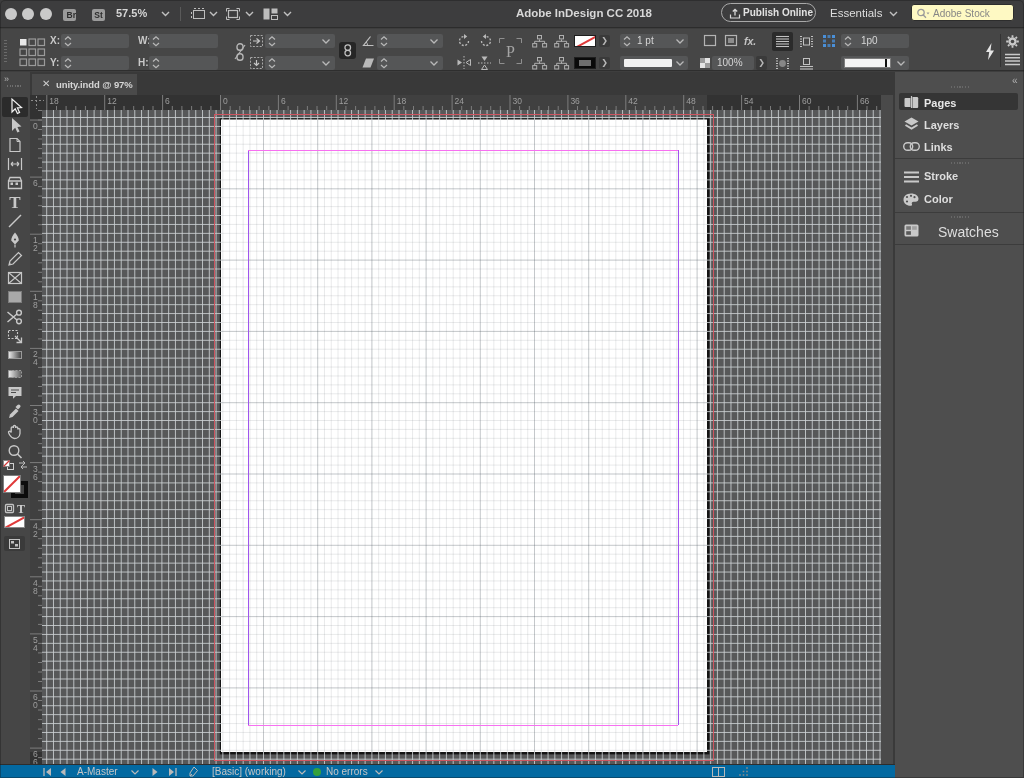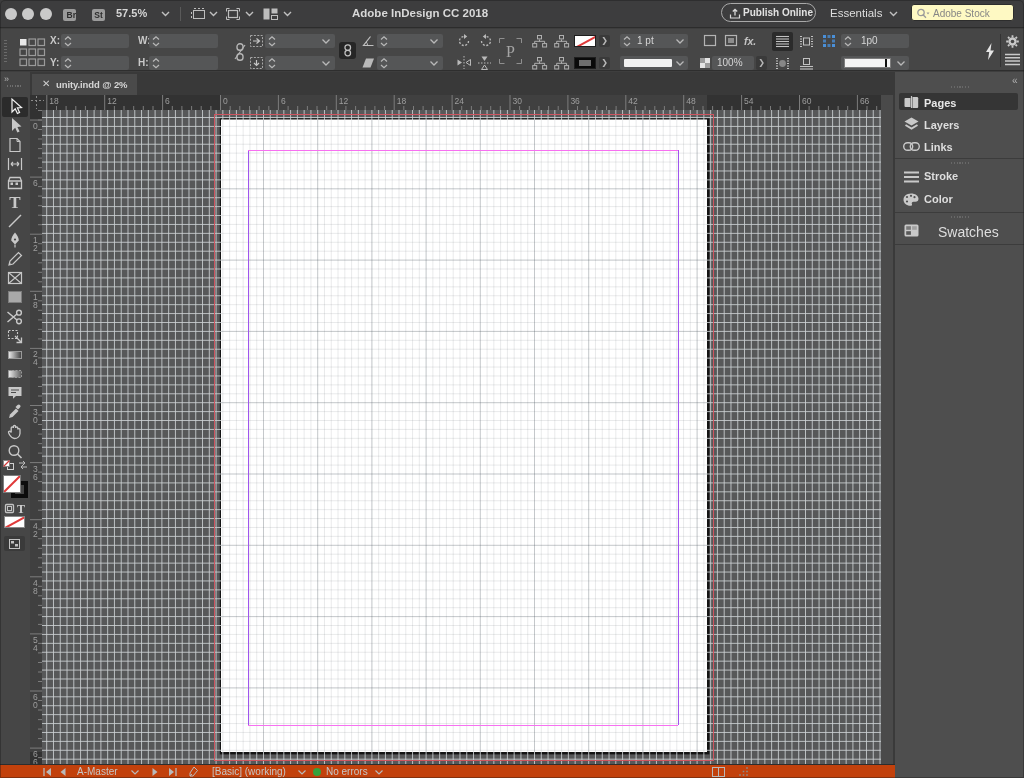"Adobe InDesign CC 2018" div.ab { text-align: left -> right }
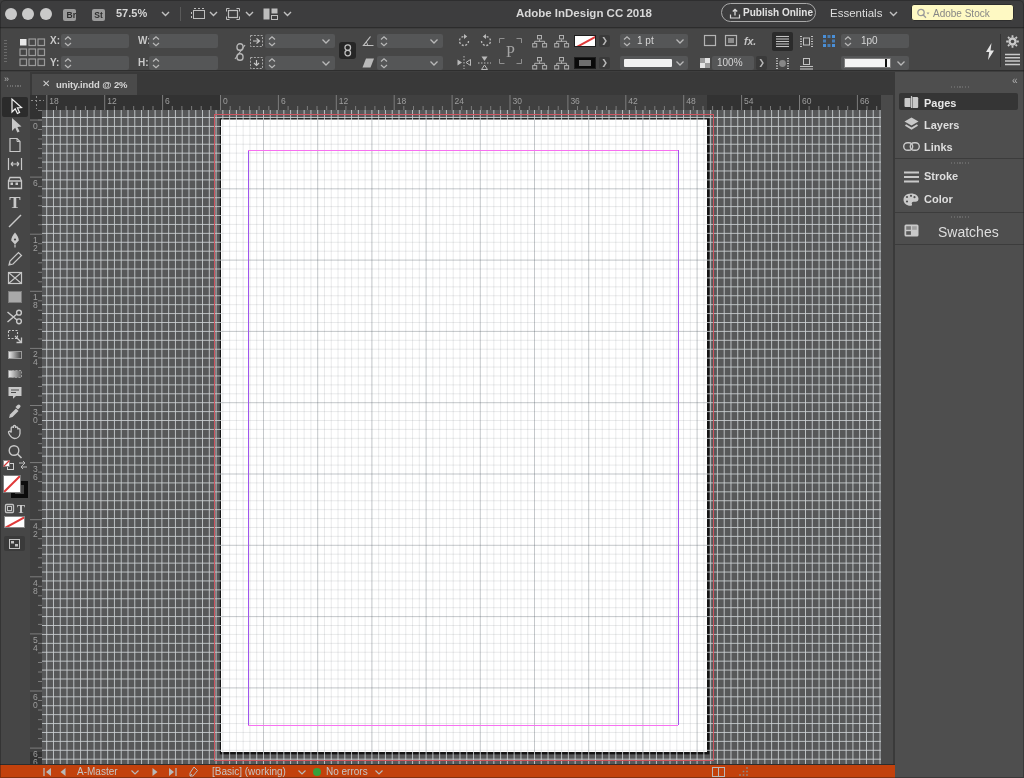"unity.indd @ 2%" div.ab { text: 2% -> 97% }
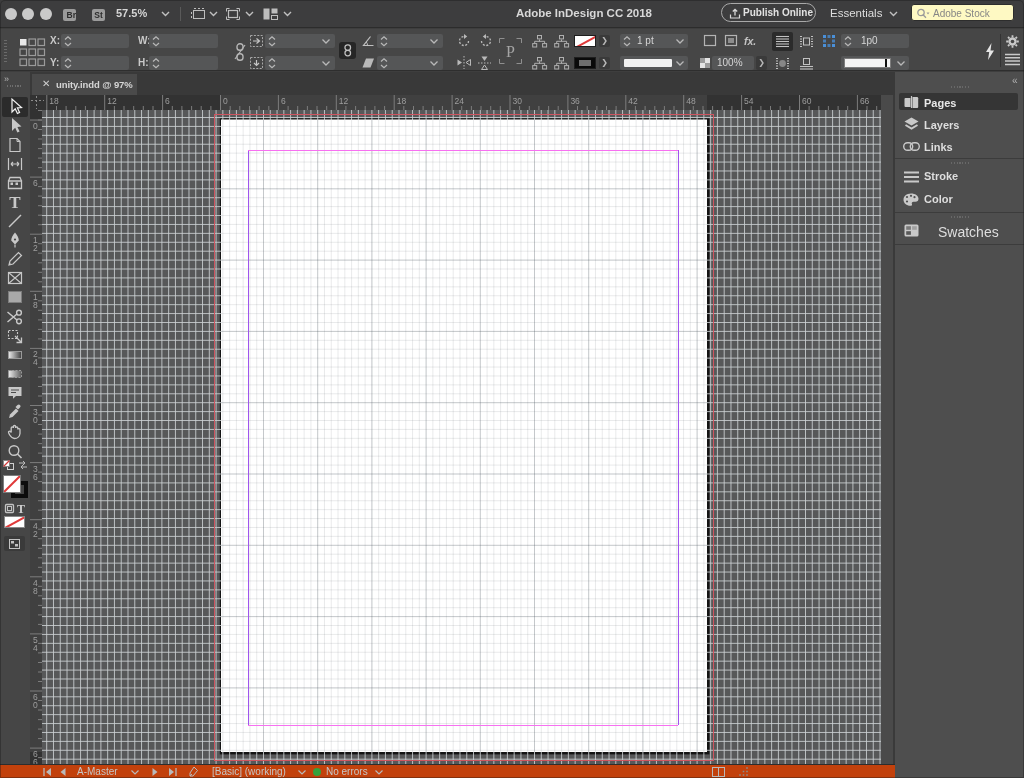"A-Master" div.ab { background: #c2410c -> #0369a1 }
